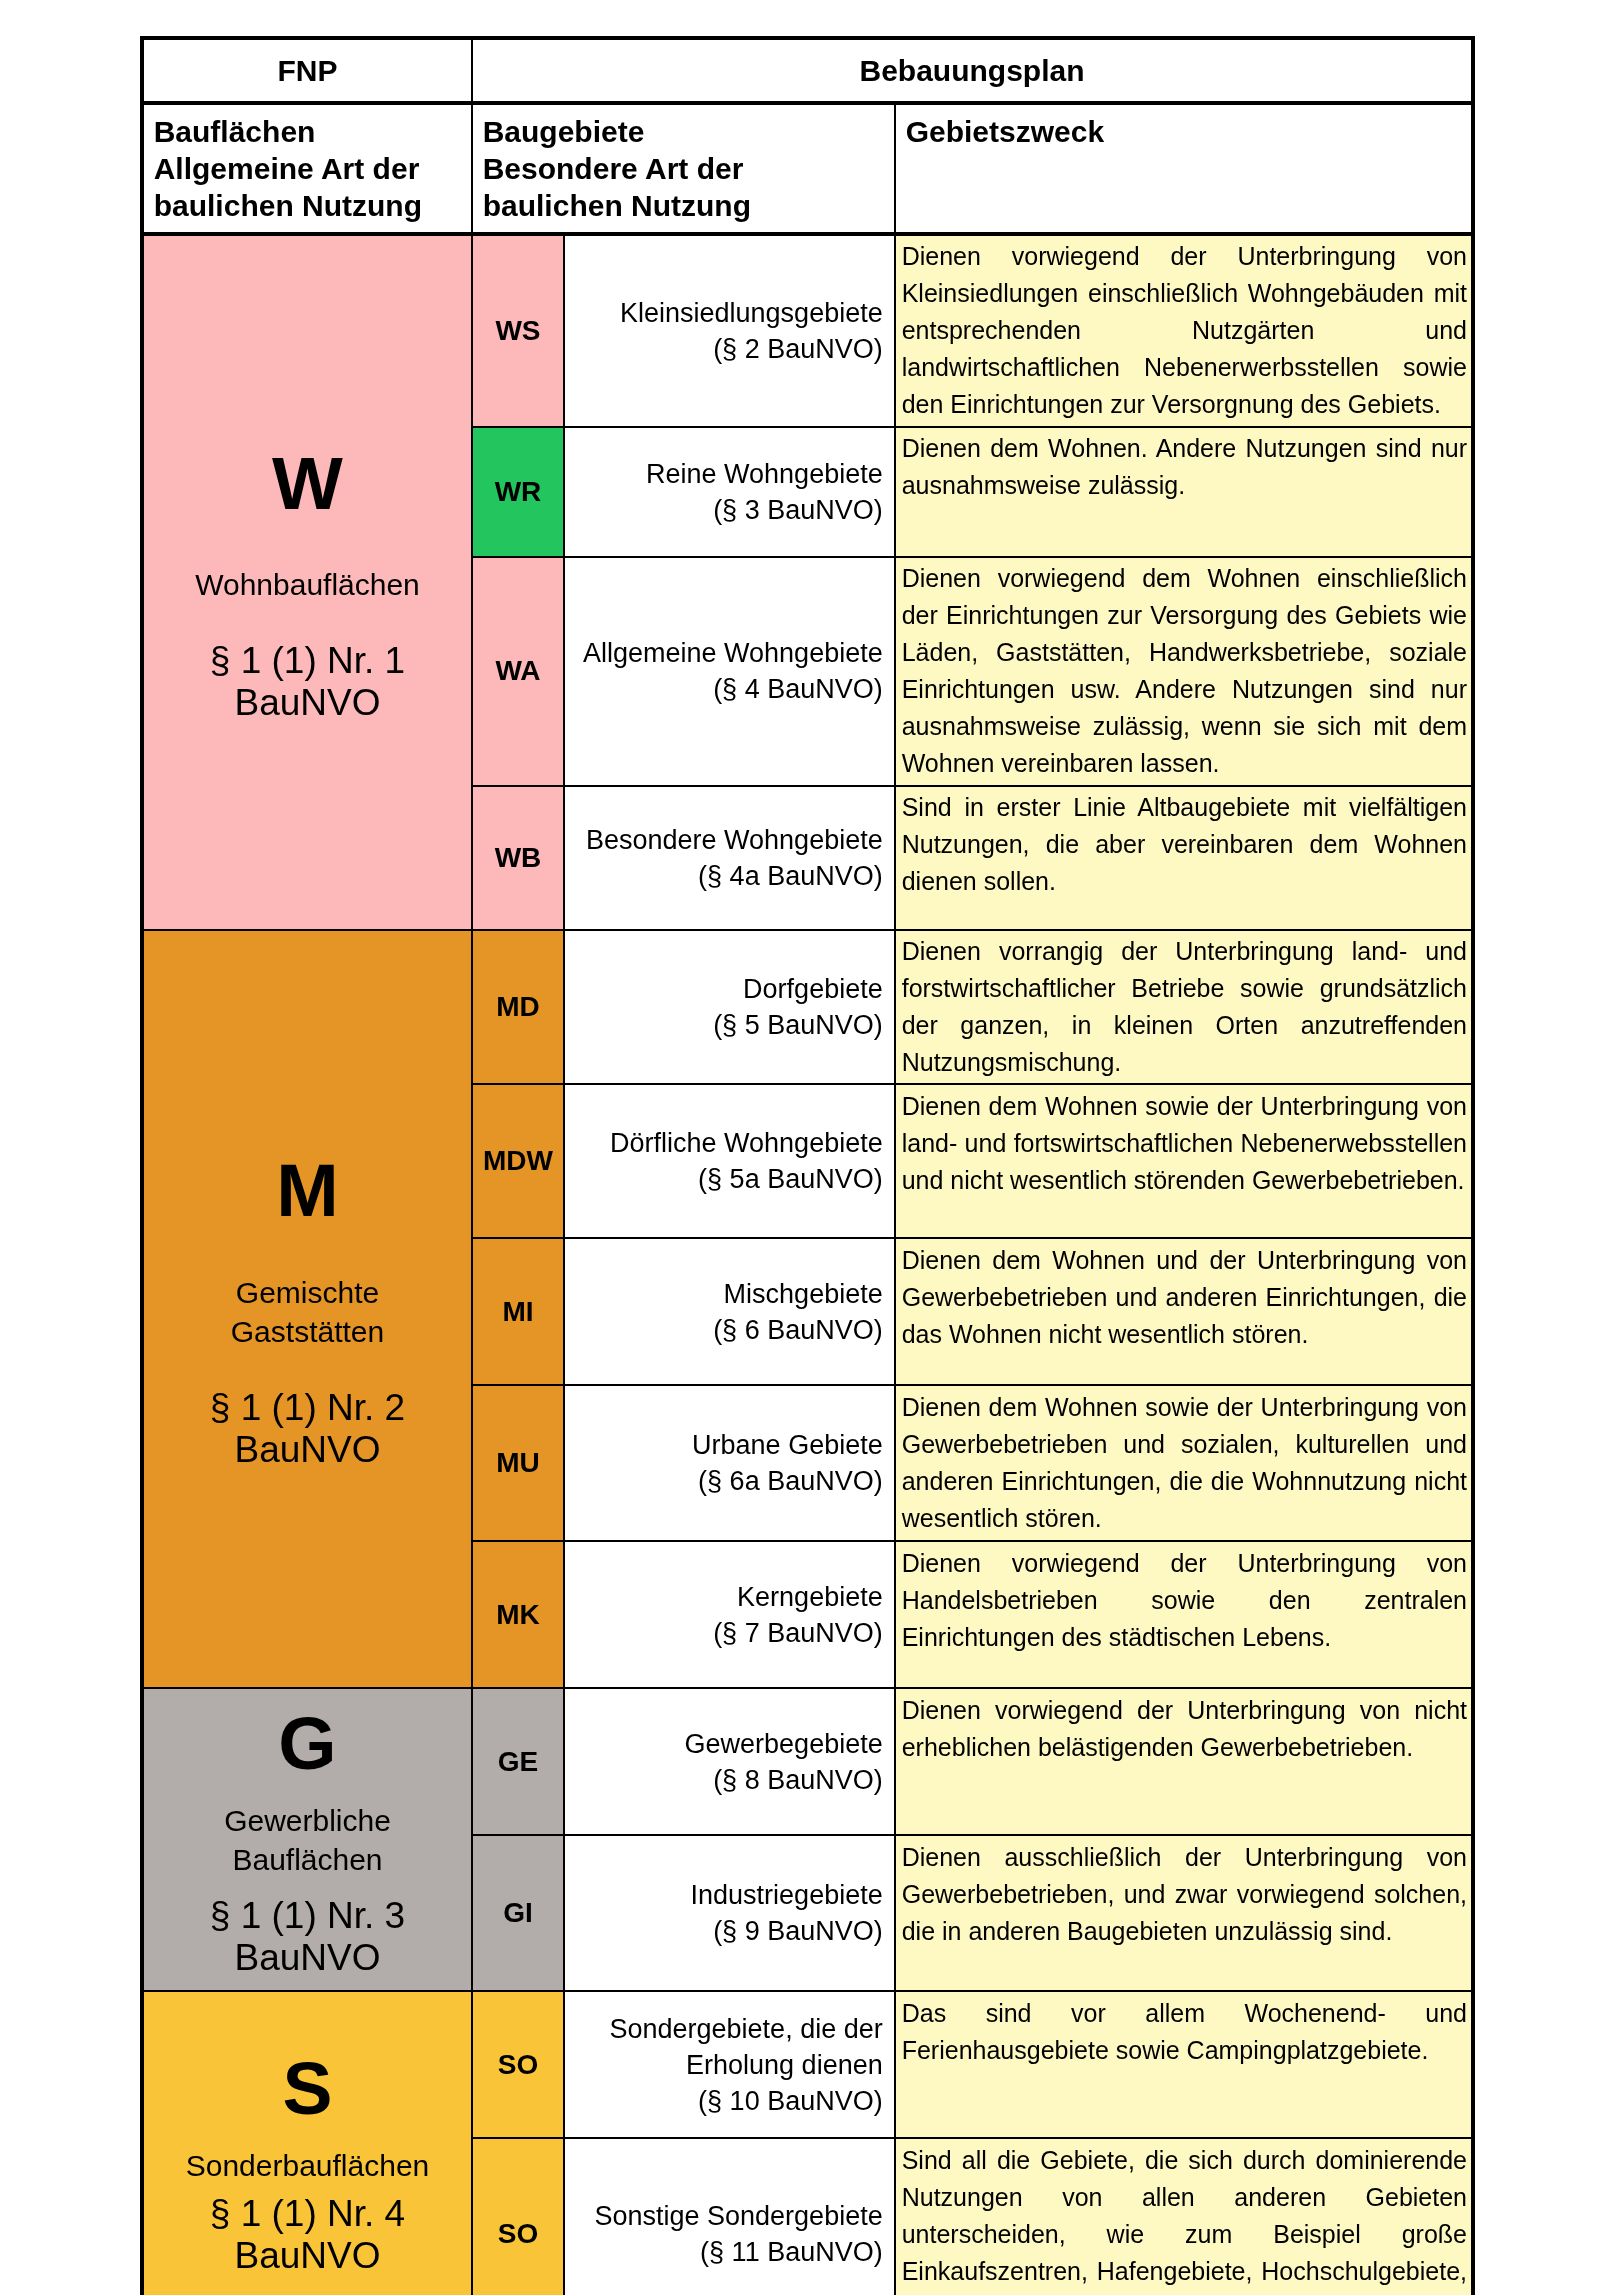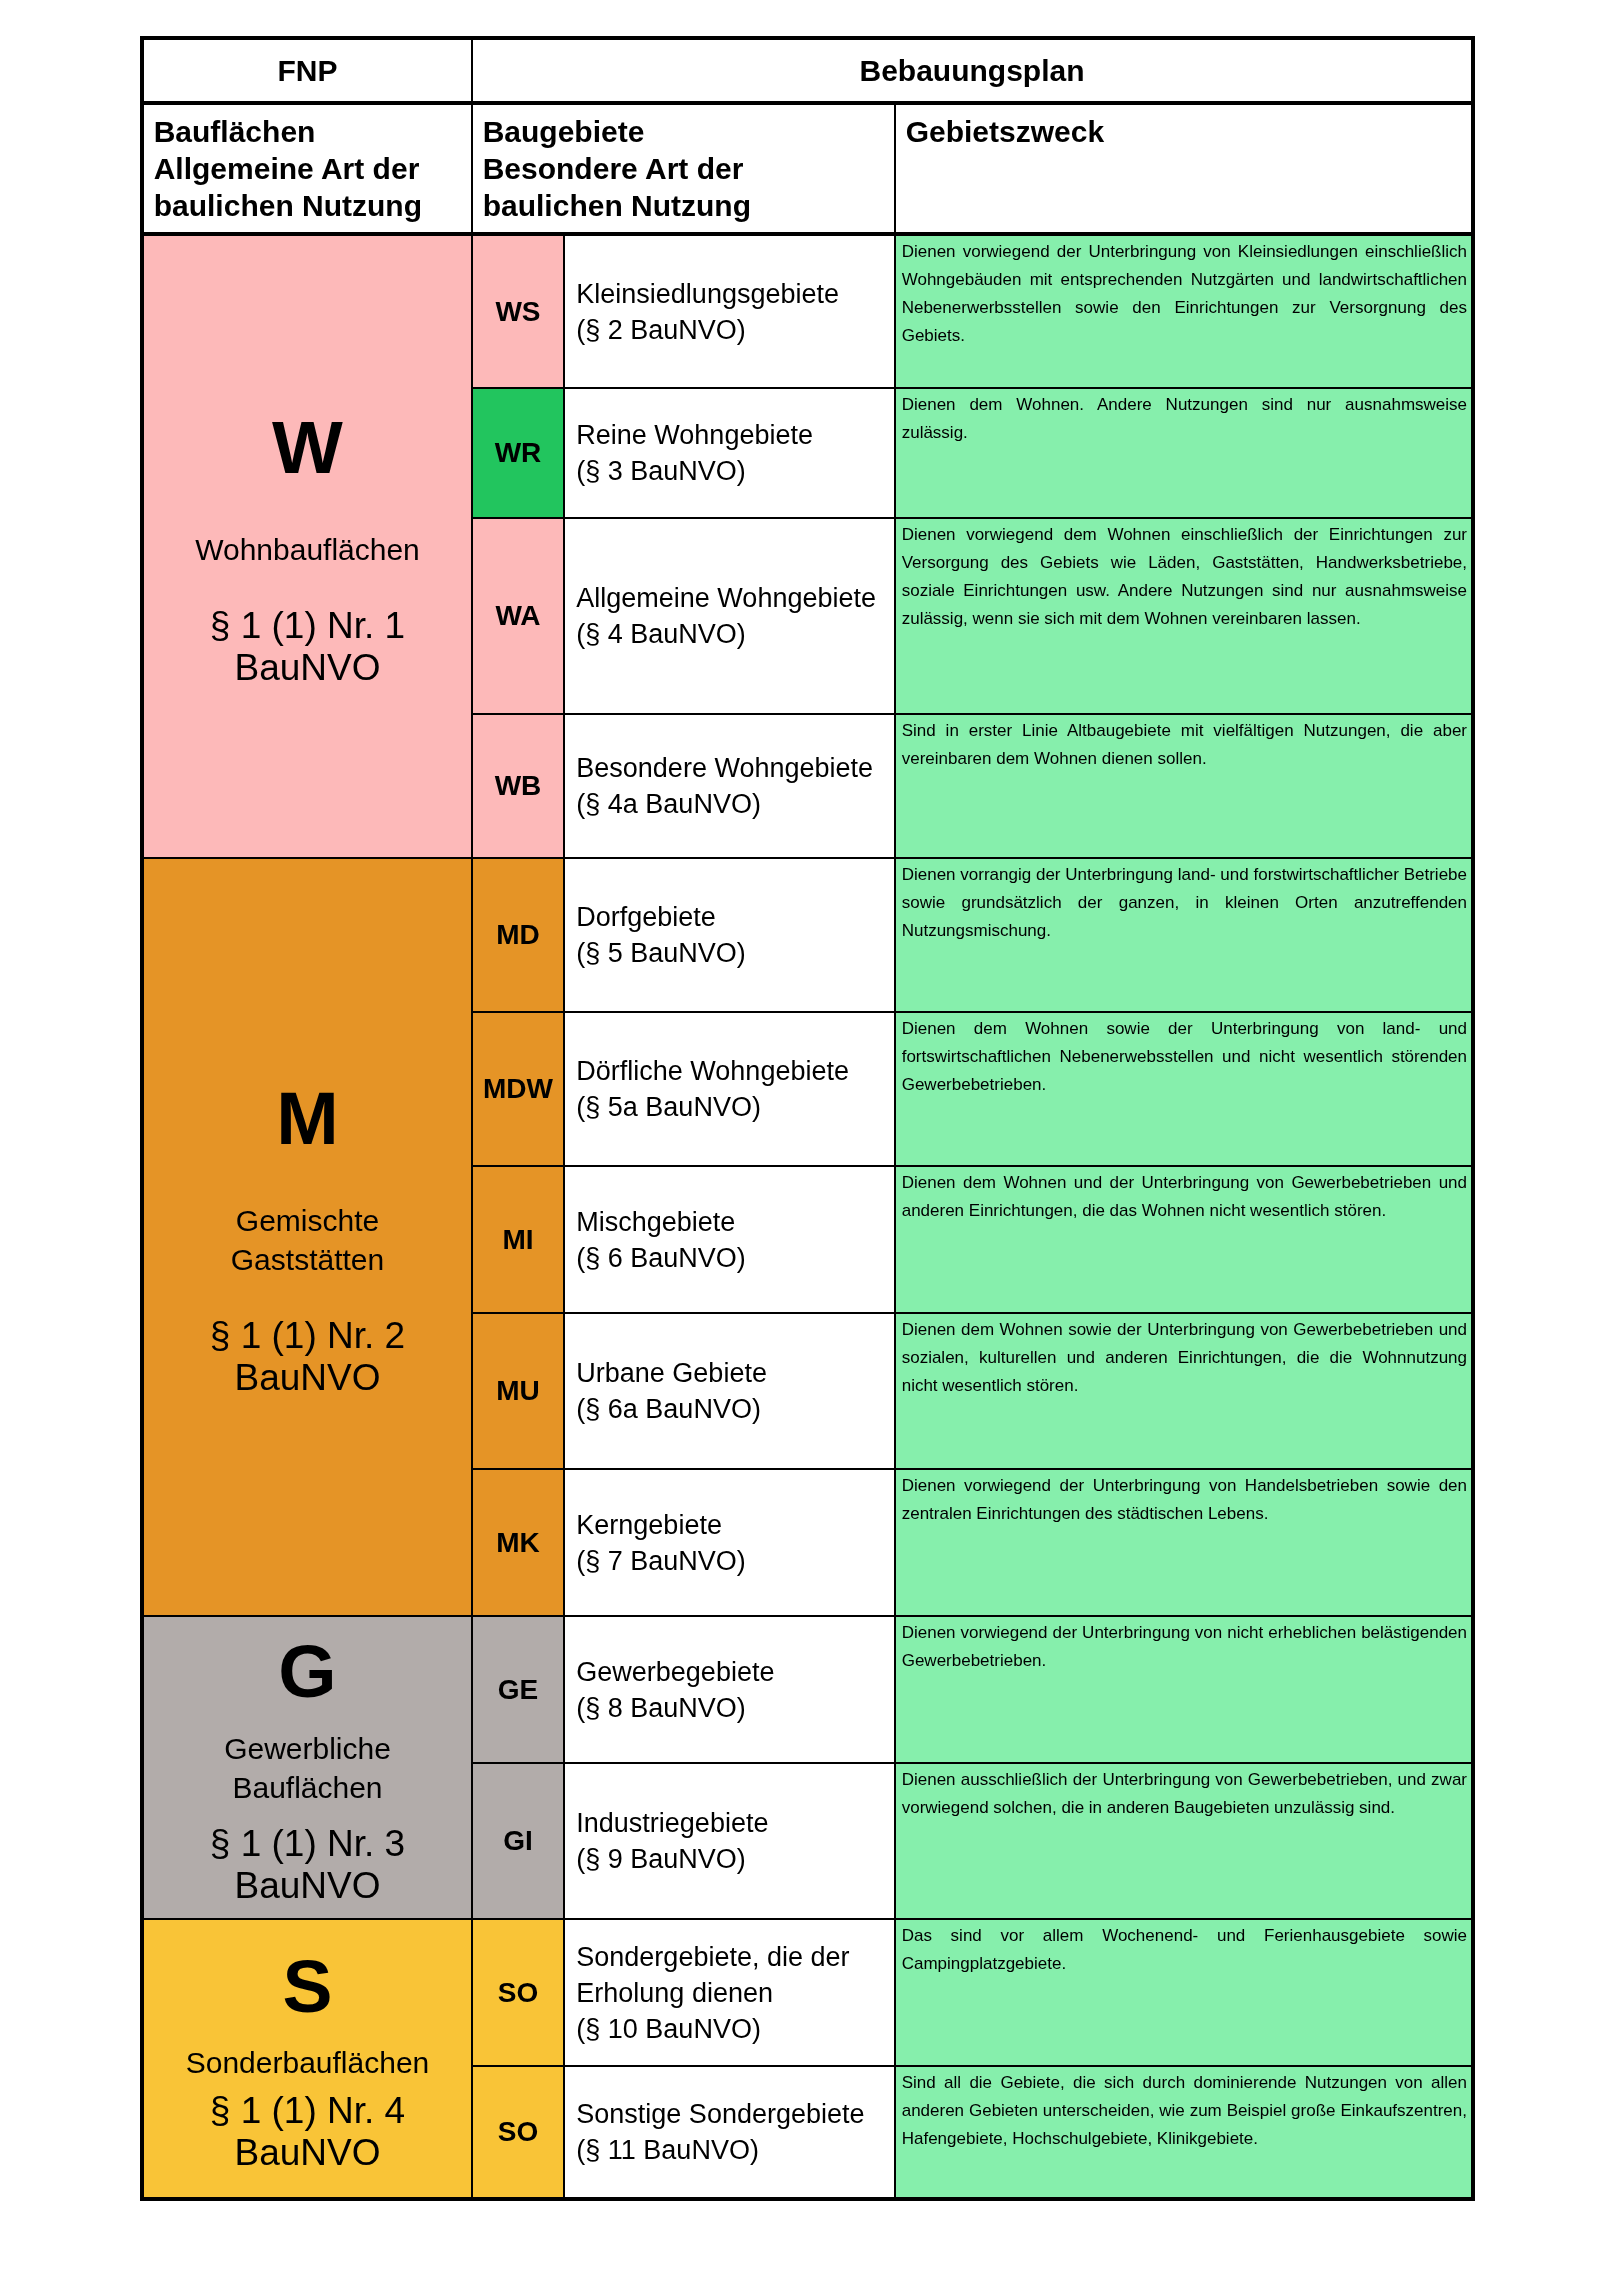"Dienen vorwiegend der Unterbringung von" td.purpose { background: #86efac -> #fef9c3; font-size: 17px -> 25px; line-height: 28px -> 37px }
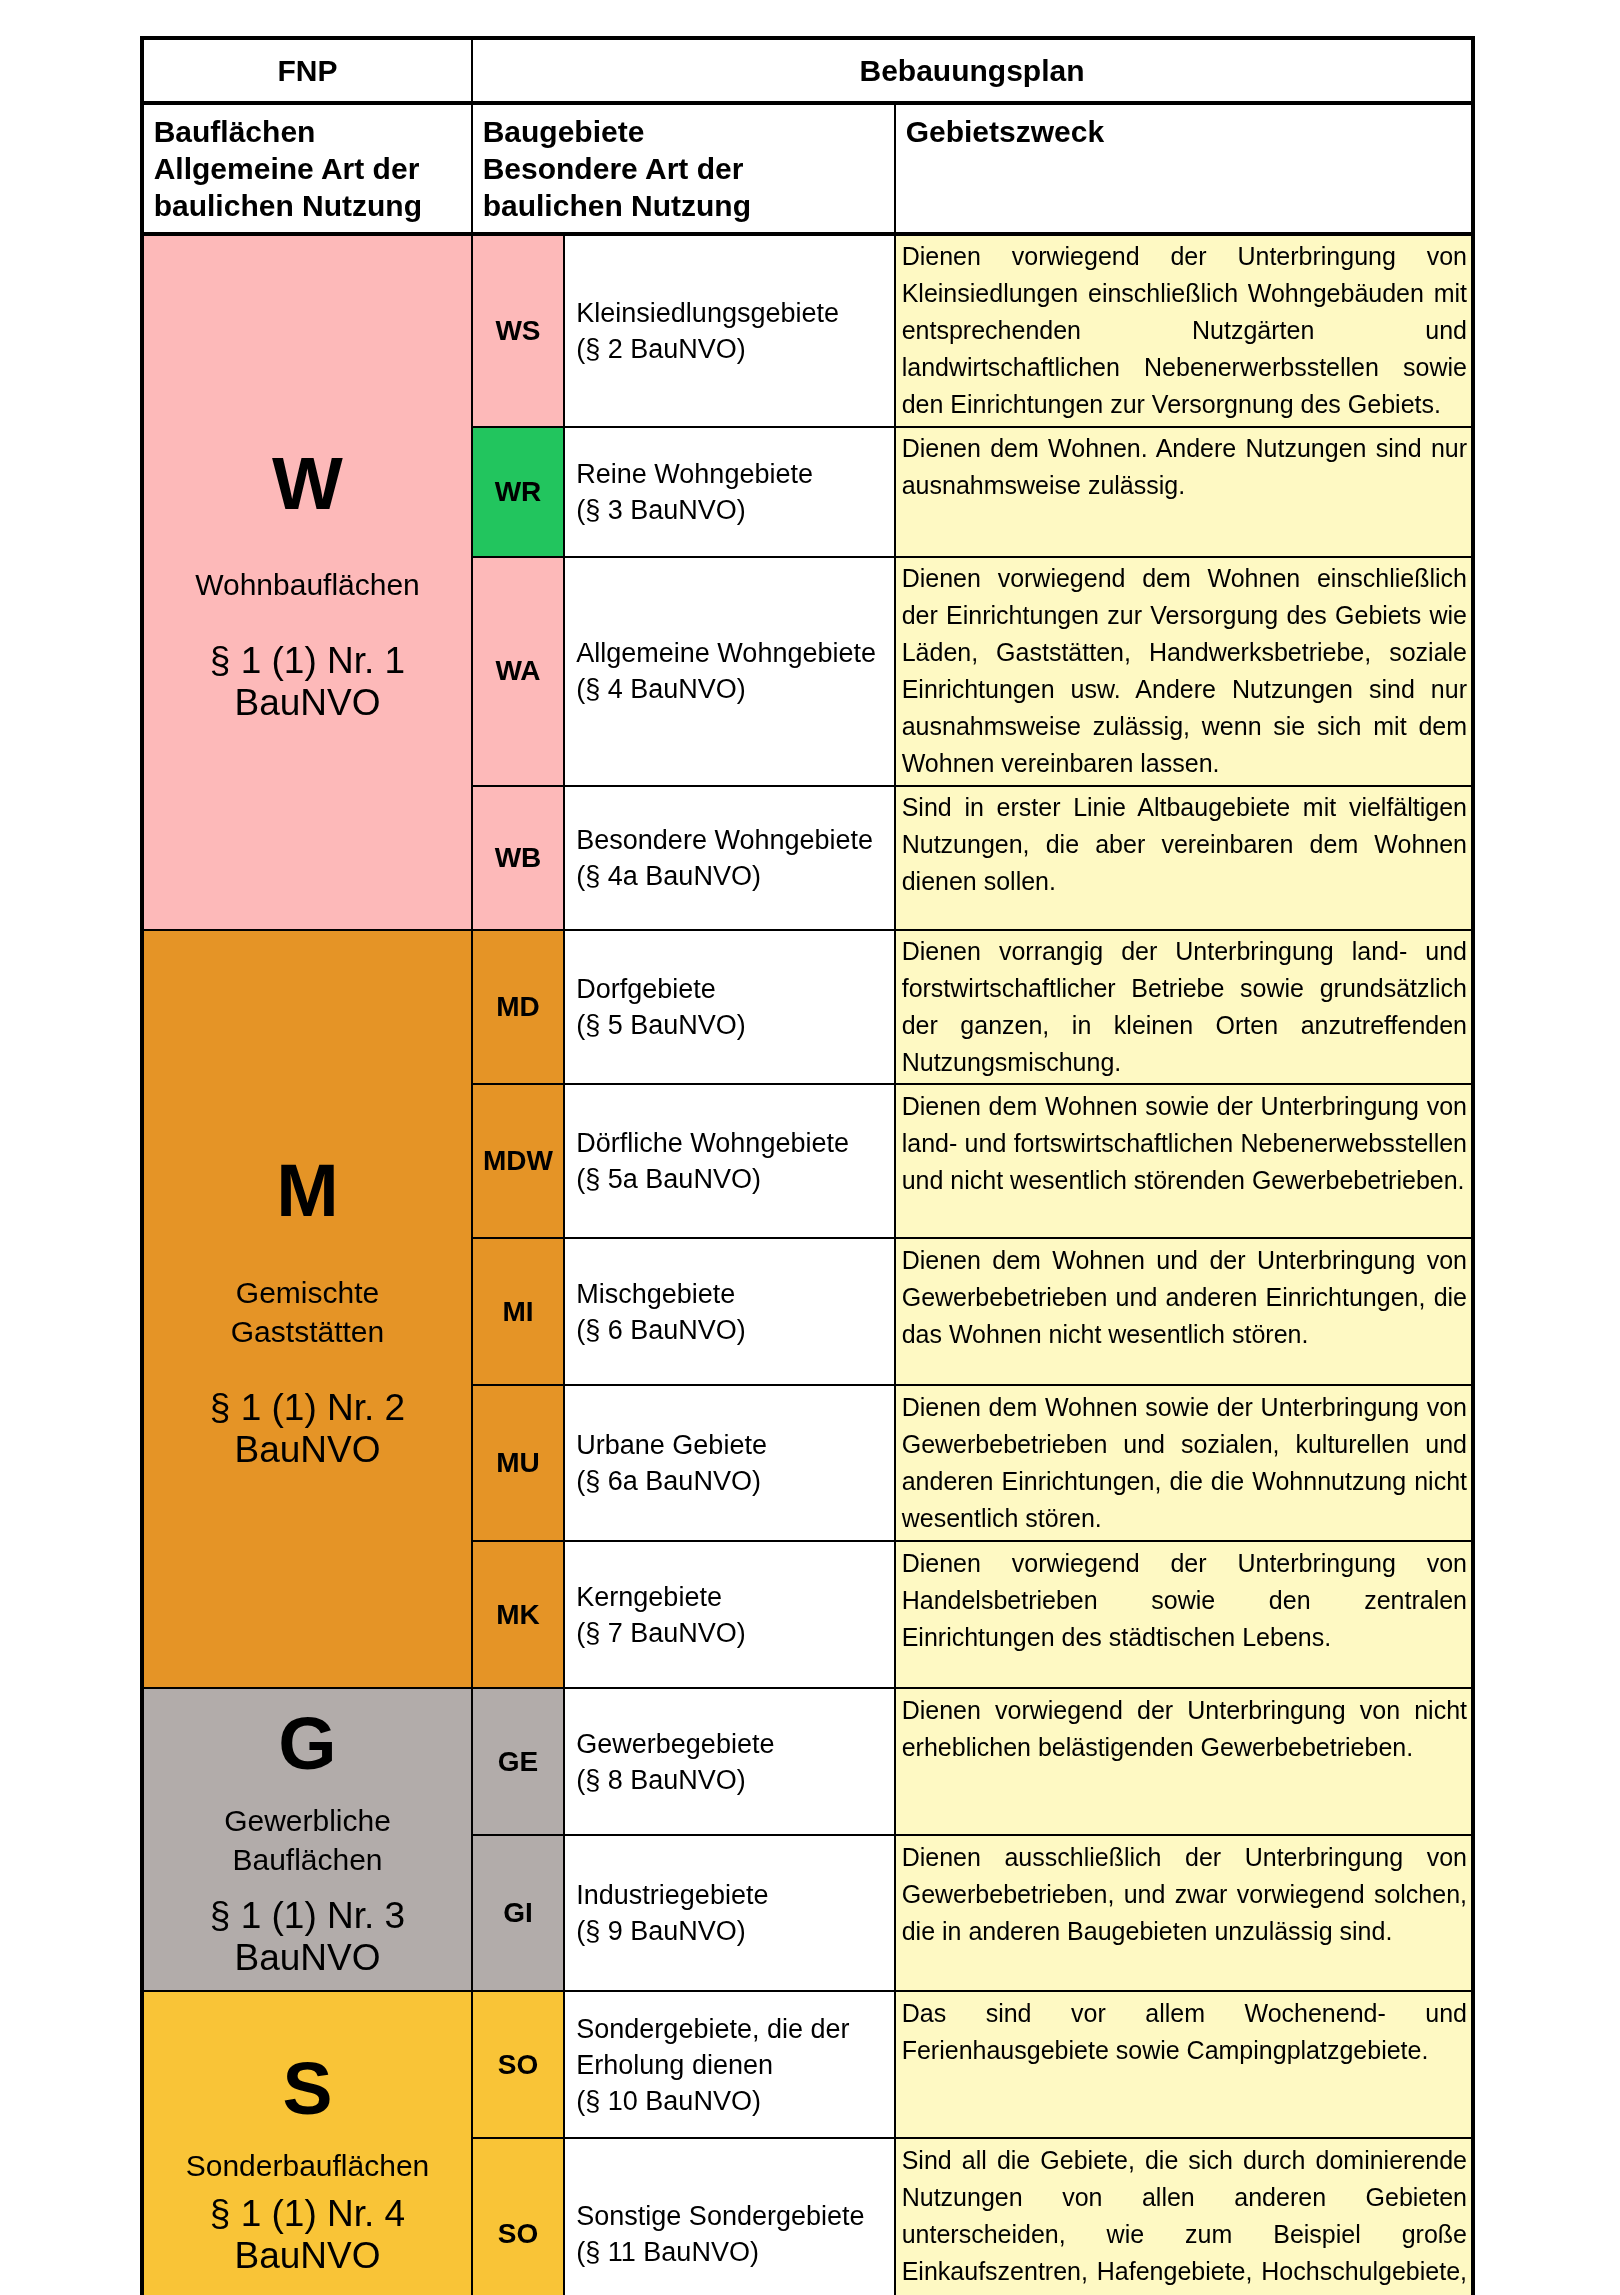"Kleinsiedlungsgebiete" td.name { text-align: left -> right }
